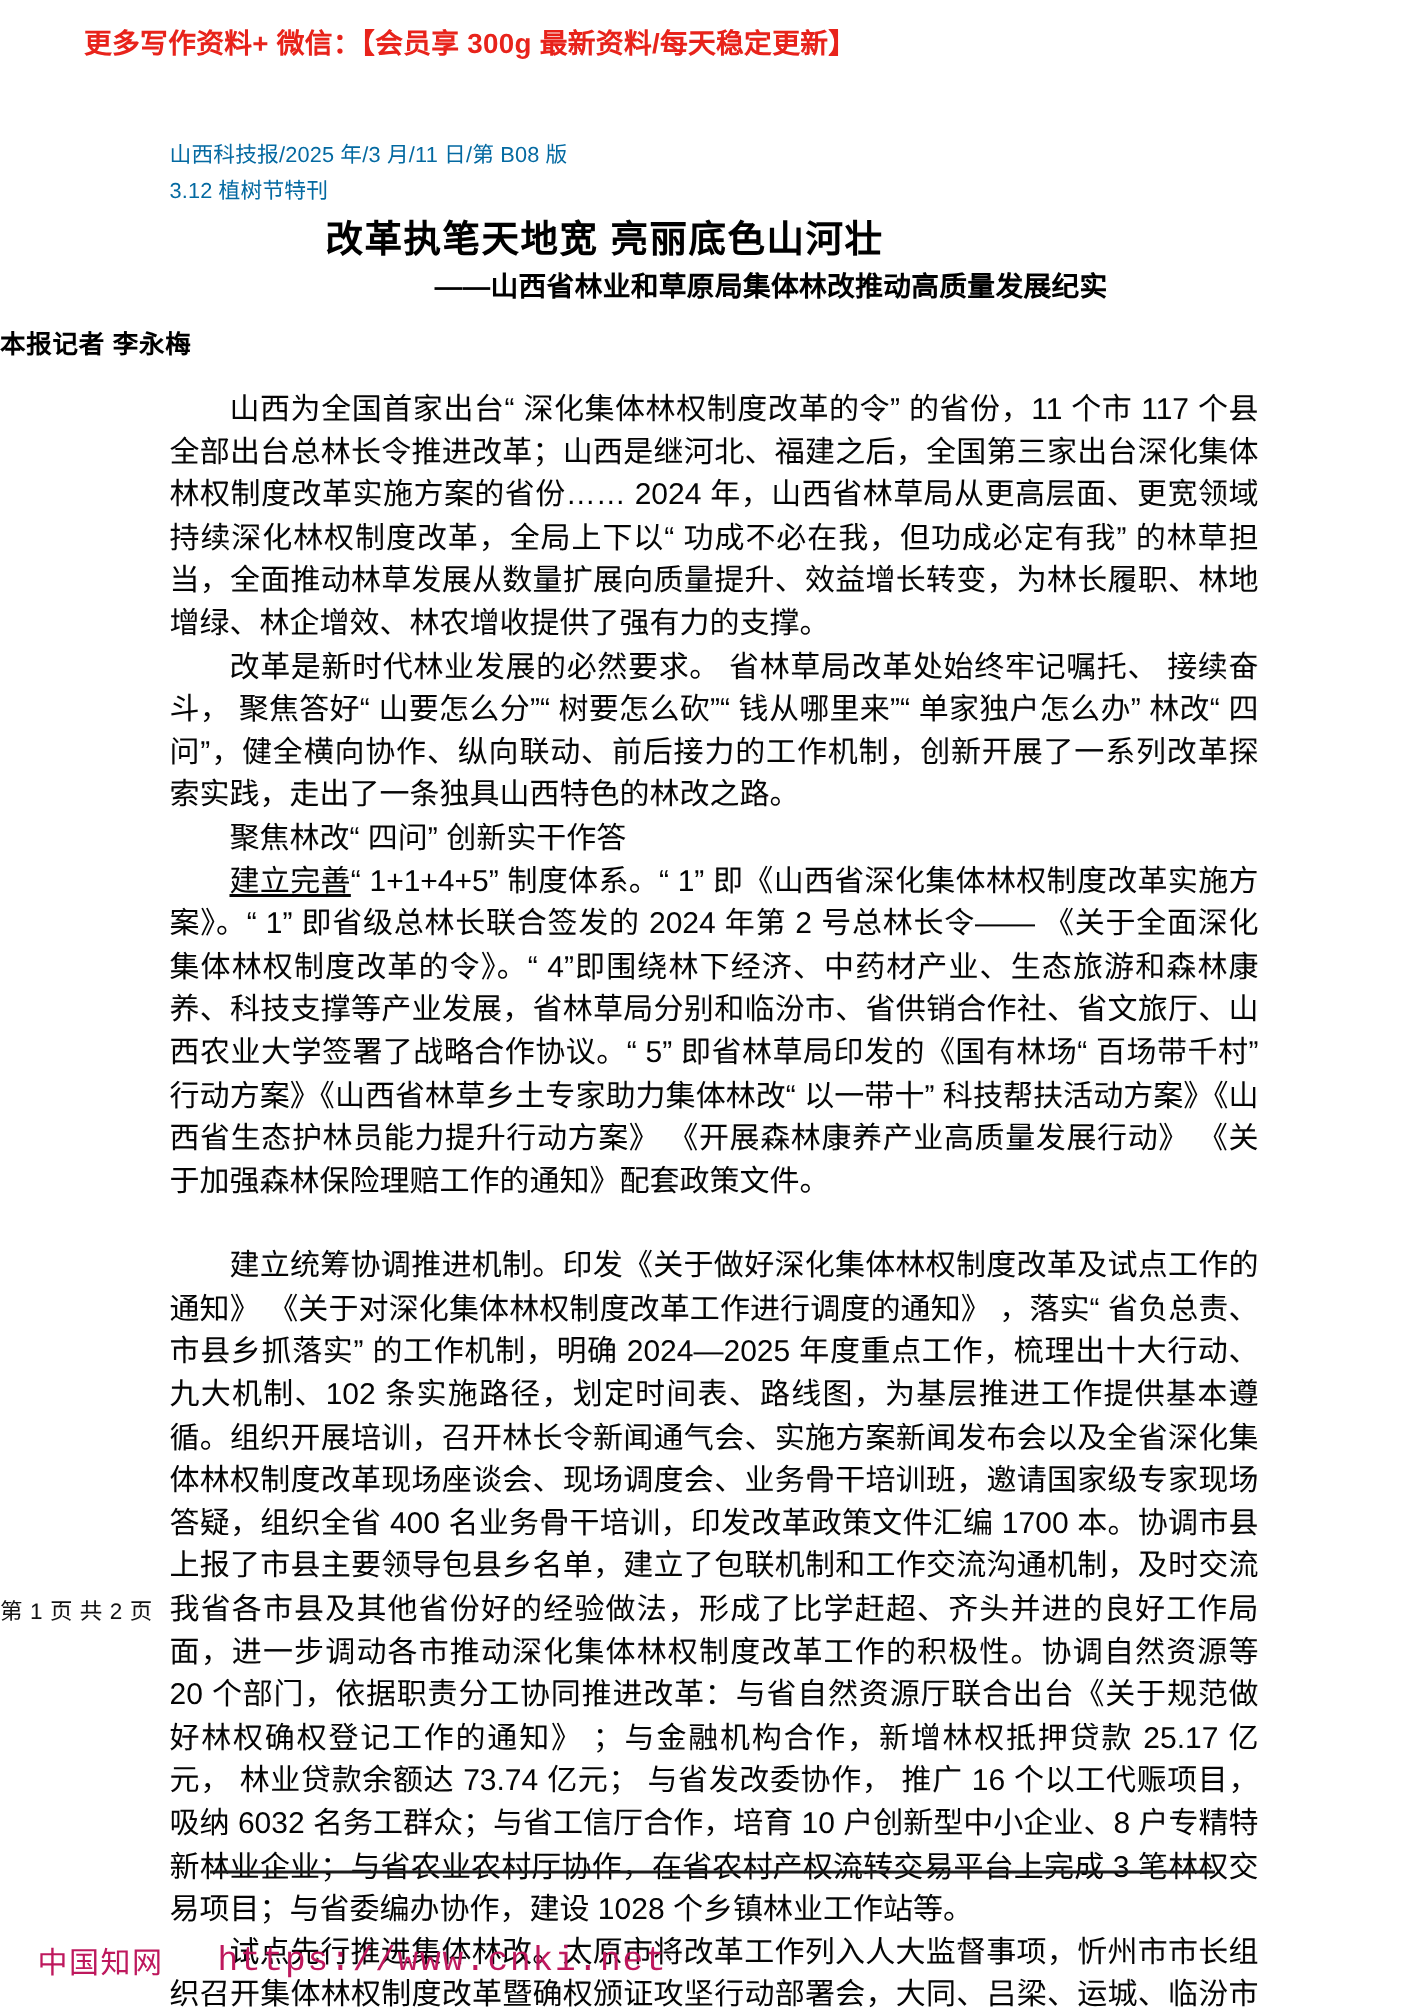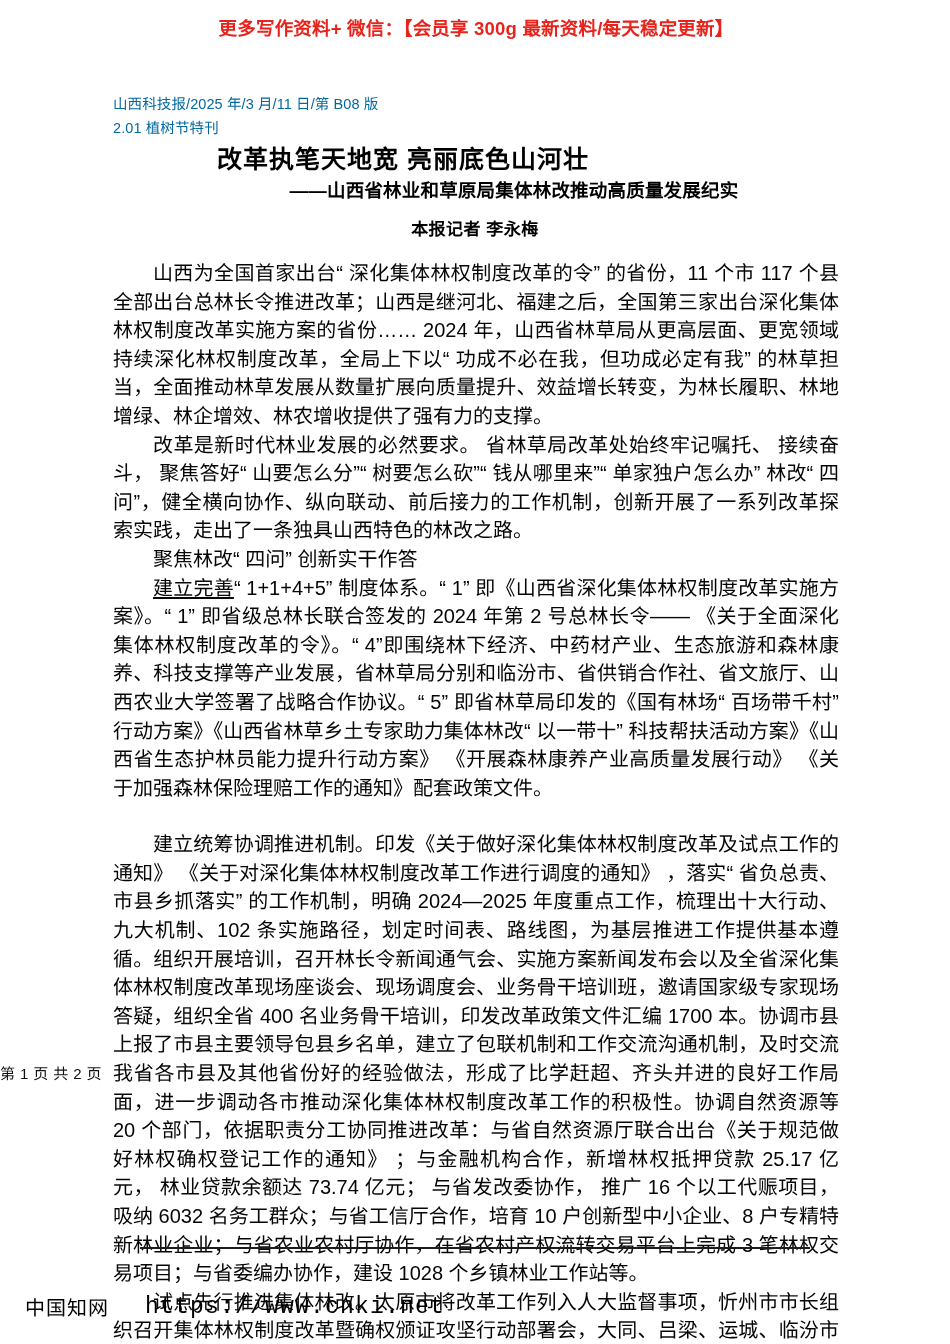"更多写作资料+ 微信：【会员享 300g 最新资料/每天稳定更新】" .promo-banner { text-align: center -> none }
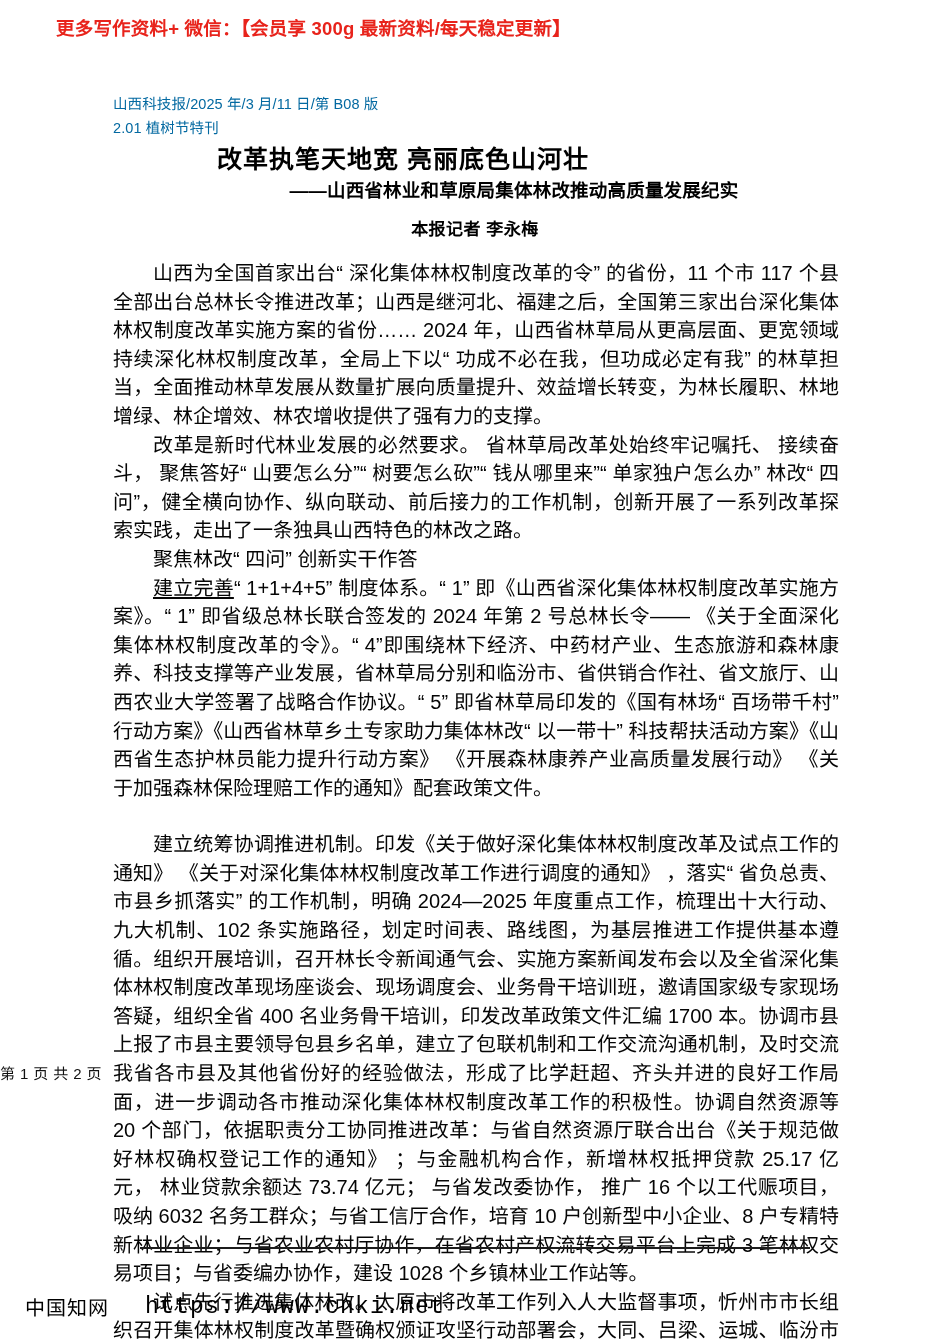"2.01 植树节特刊" div { text: 2.01 -> 3.12 }
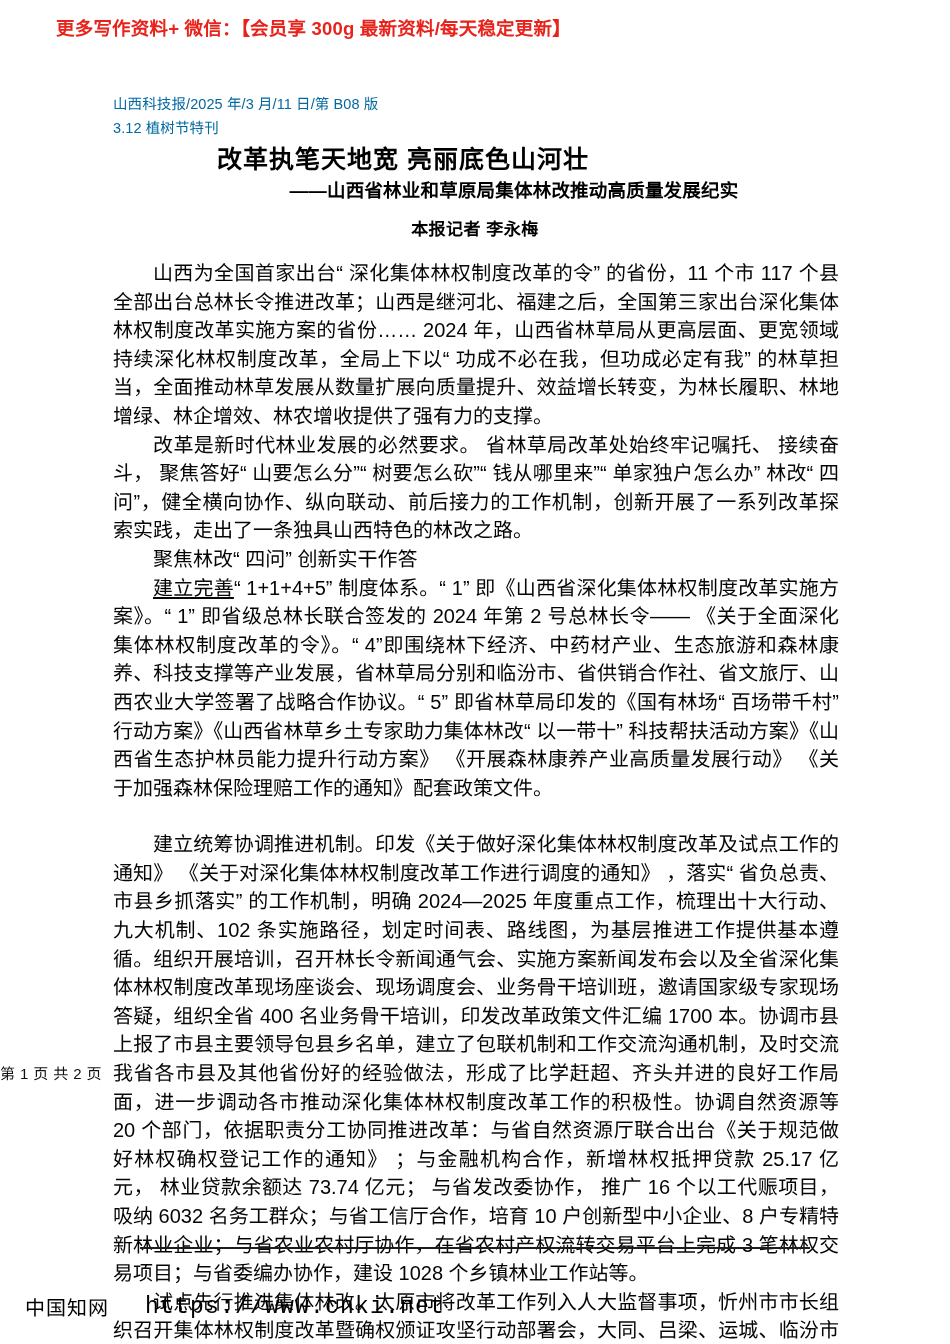"本报记者 李永梅" .byline { text-align: center -> left }
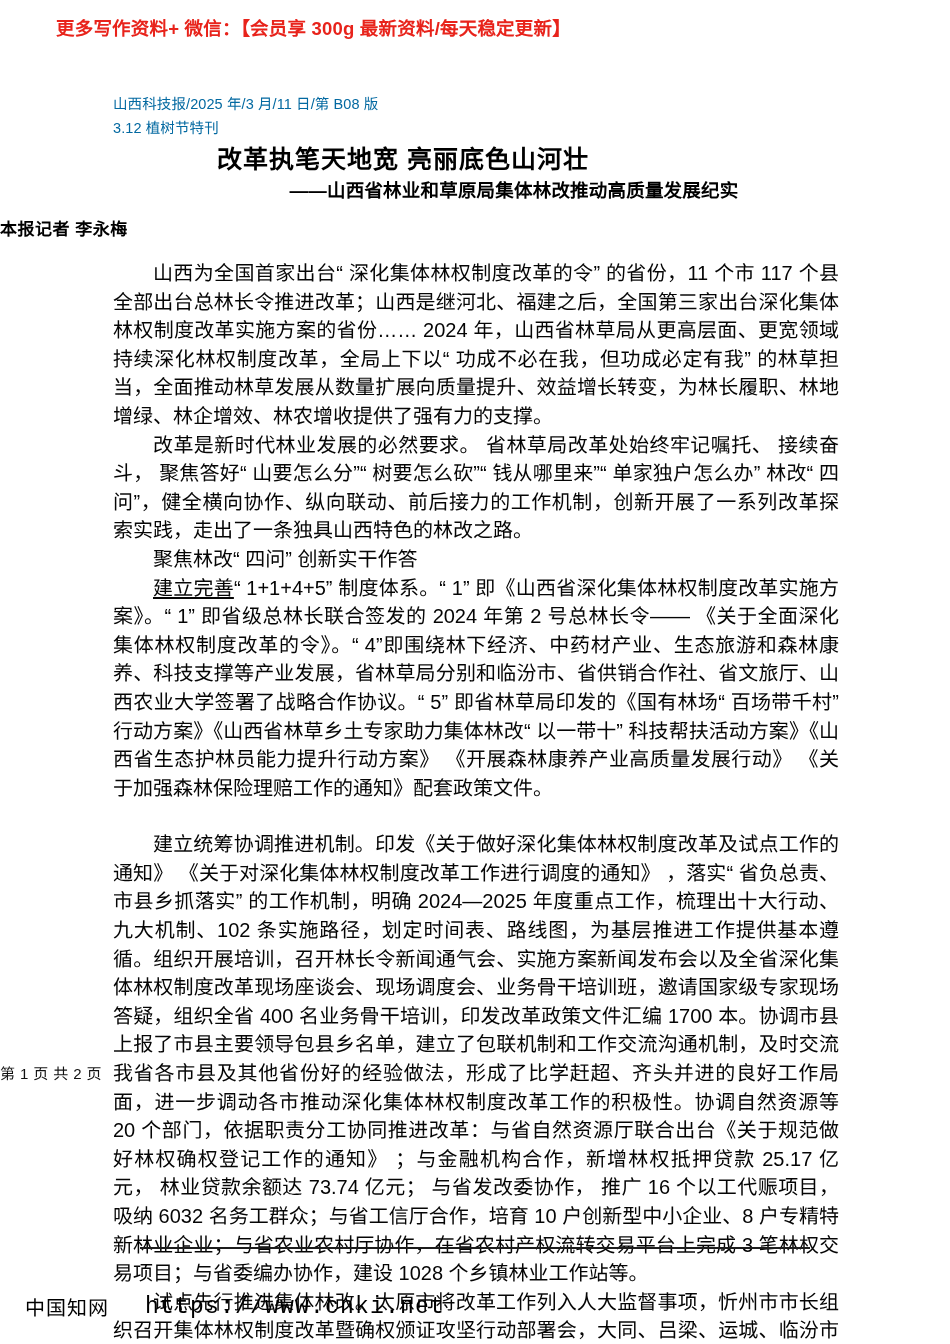"中国知网" div.watermark { color: #000000 -> #be185d }
